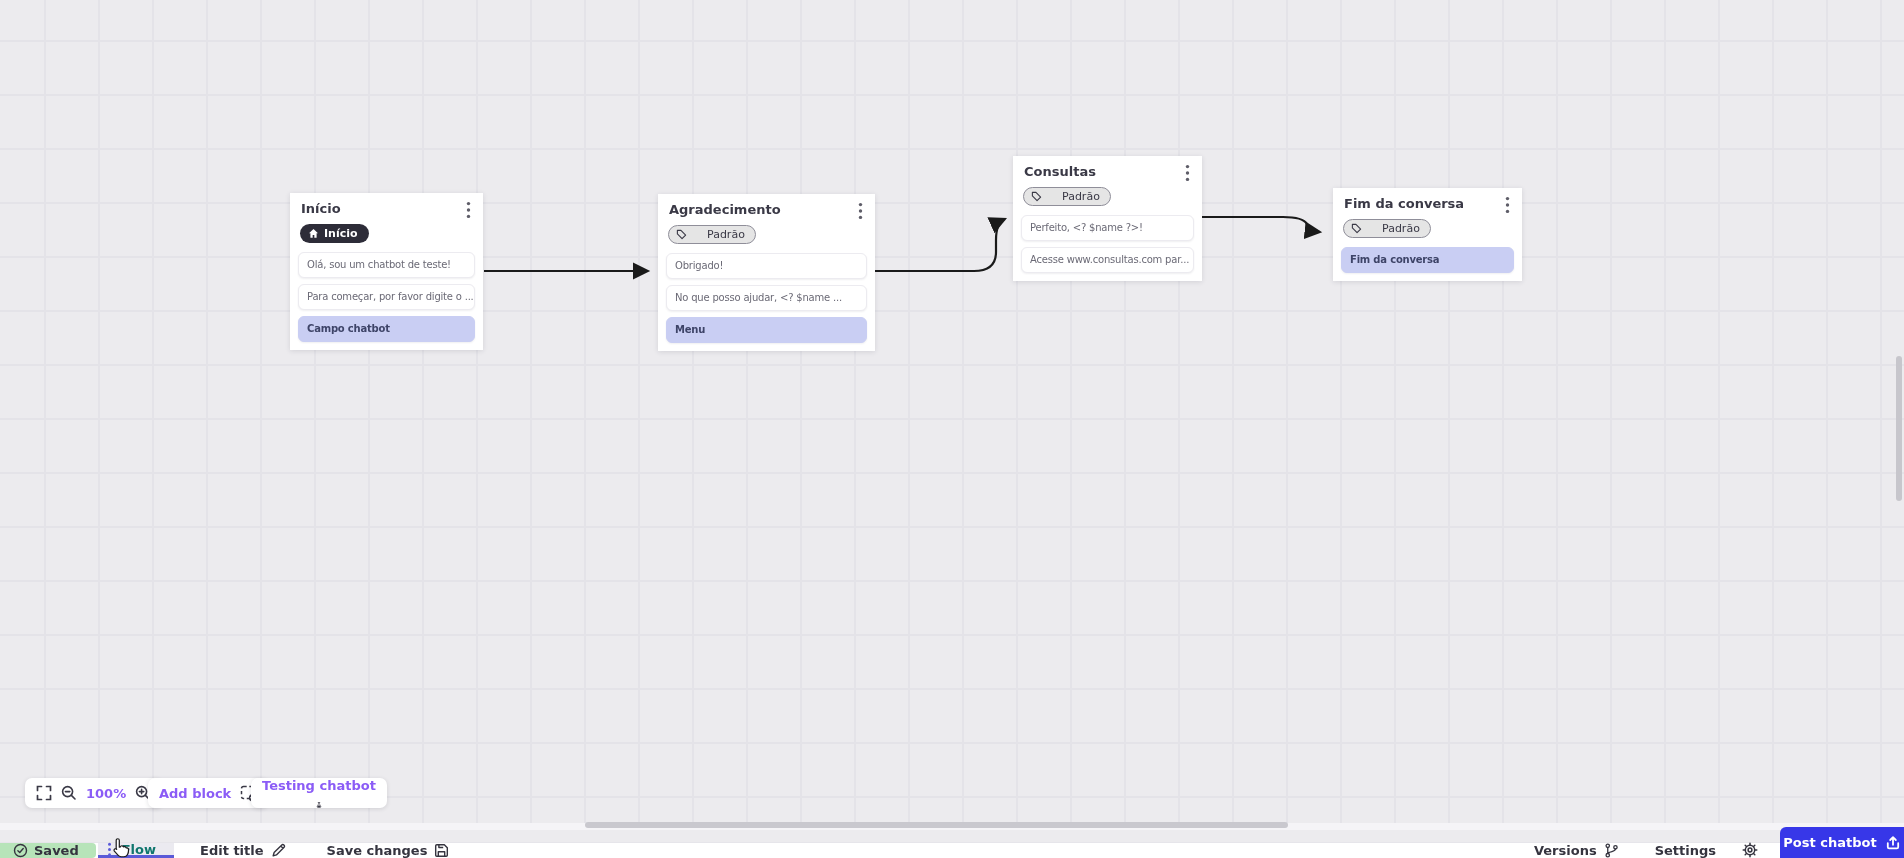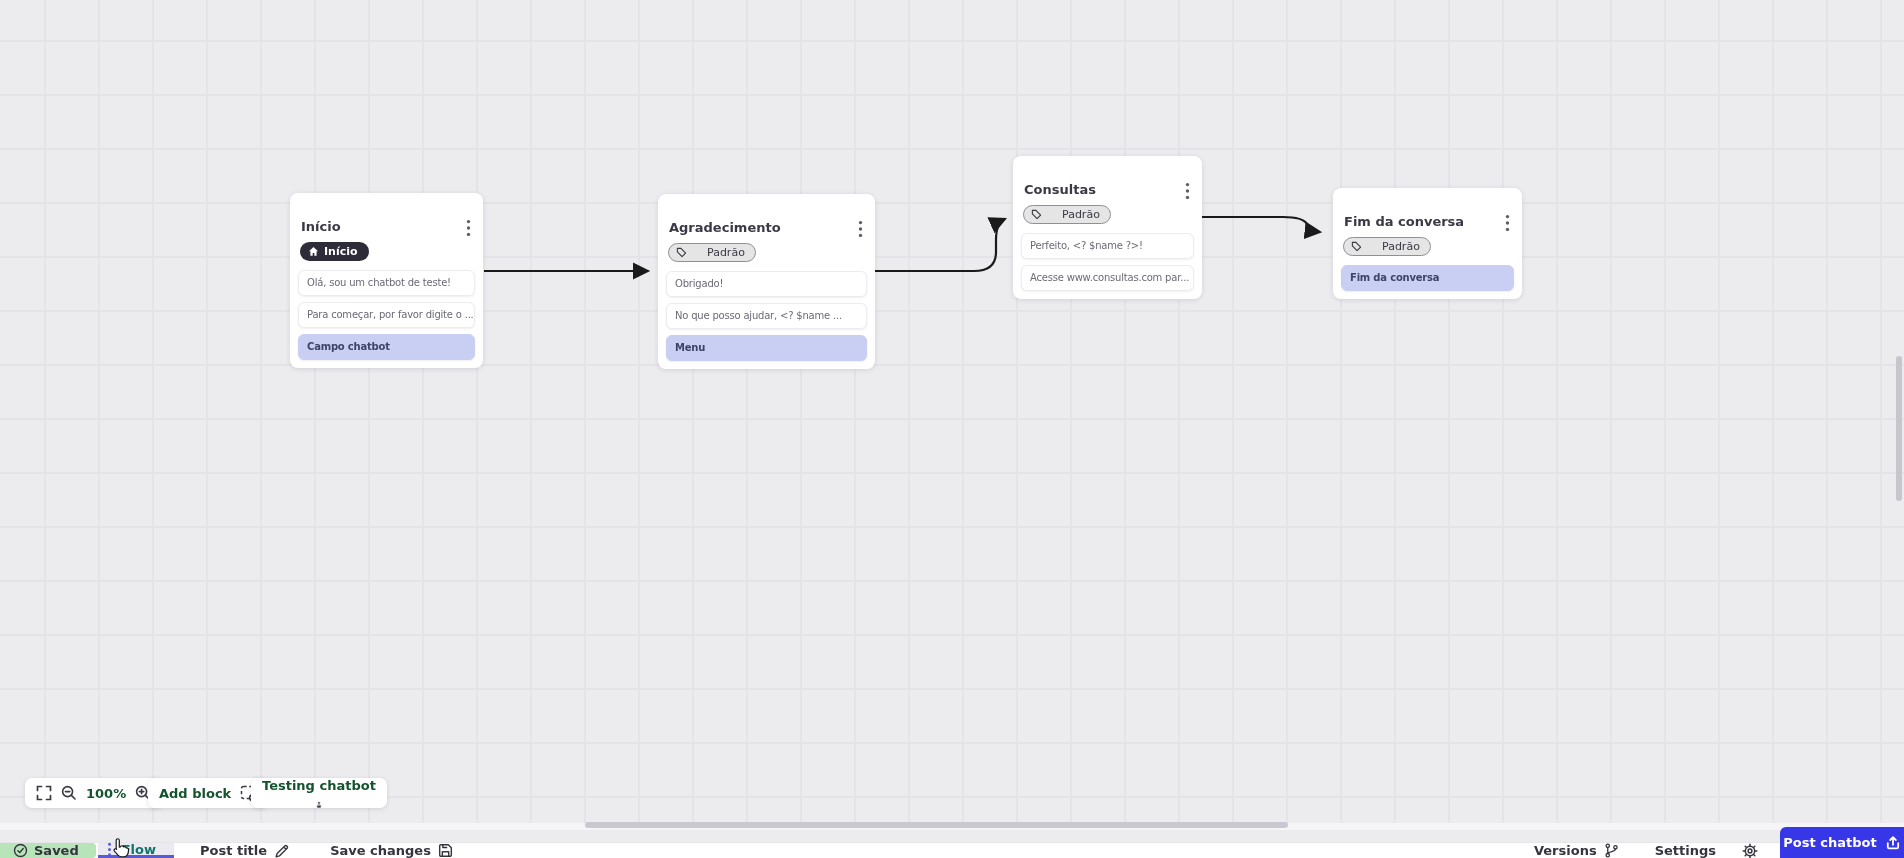"Consultas" .node { border-radius: 8px -> 0; padding: 24px 8px 8px -> 6px 8px 8px }
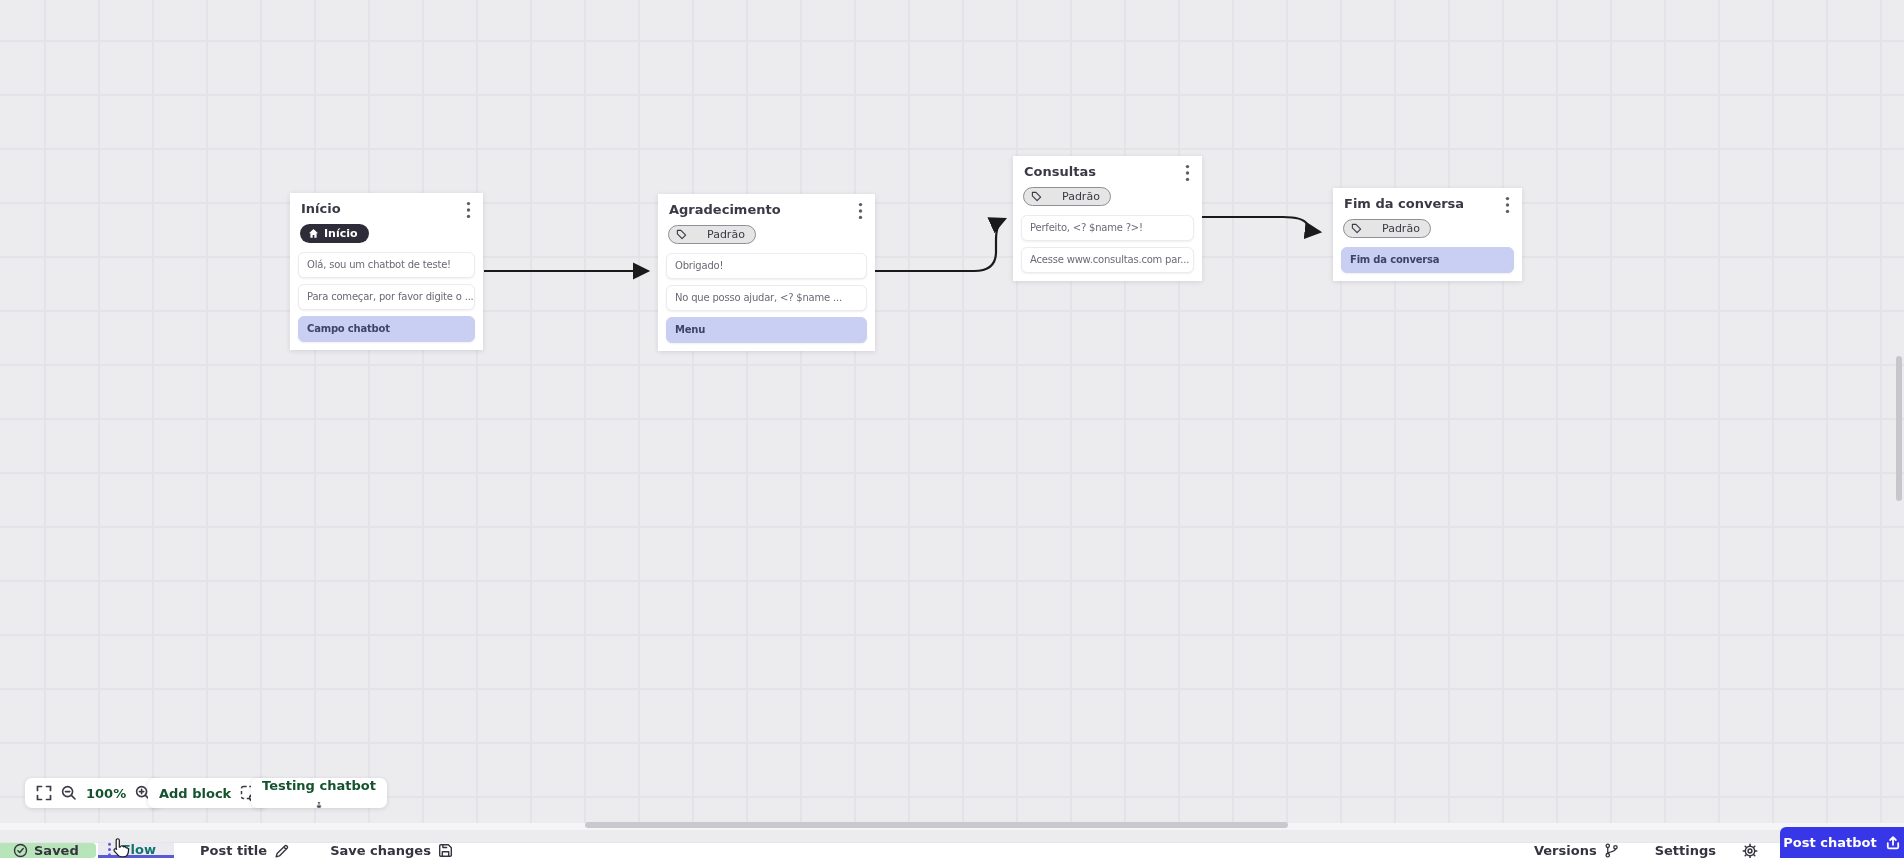"100%" .tool-group { color: #14532d -> #8b5cf6 }
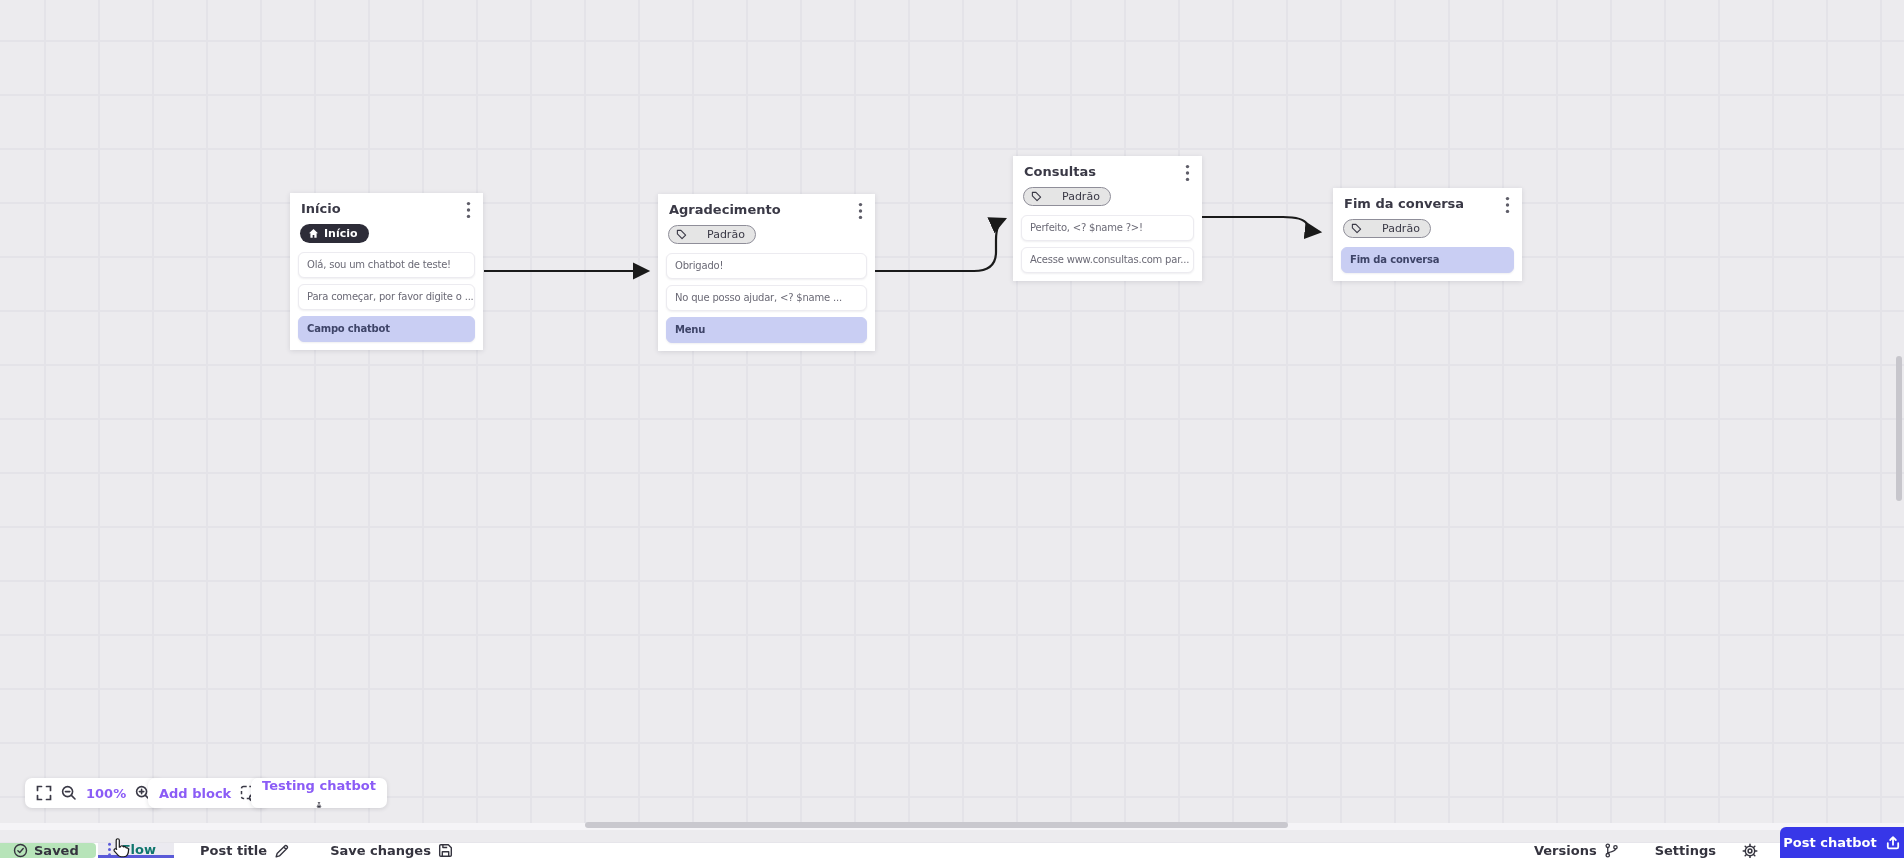"Saved" .bottombar { align-items: center -> flex-end }
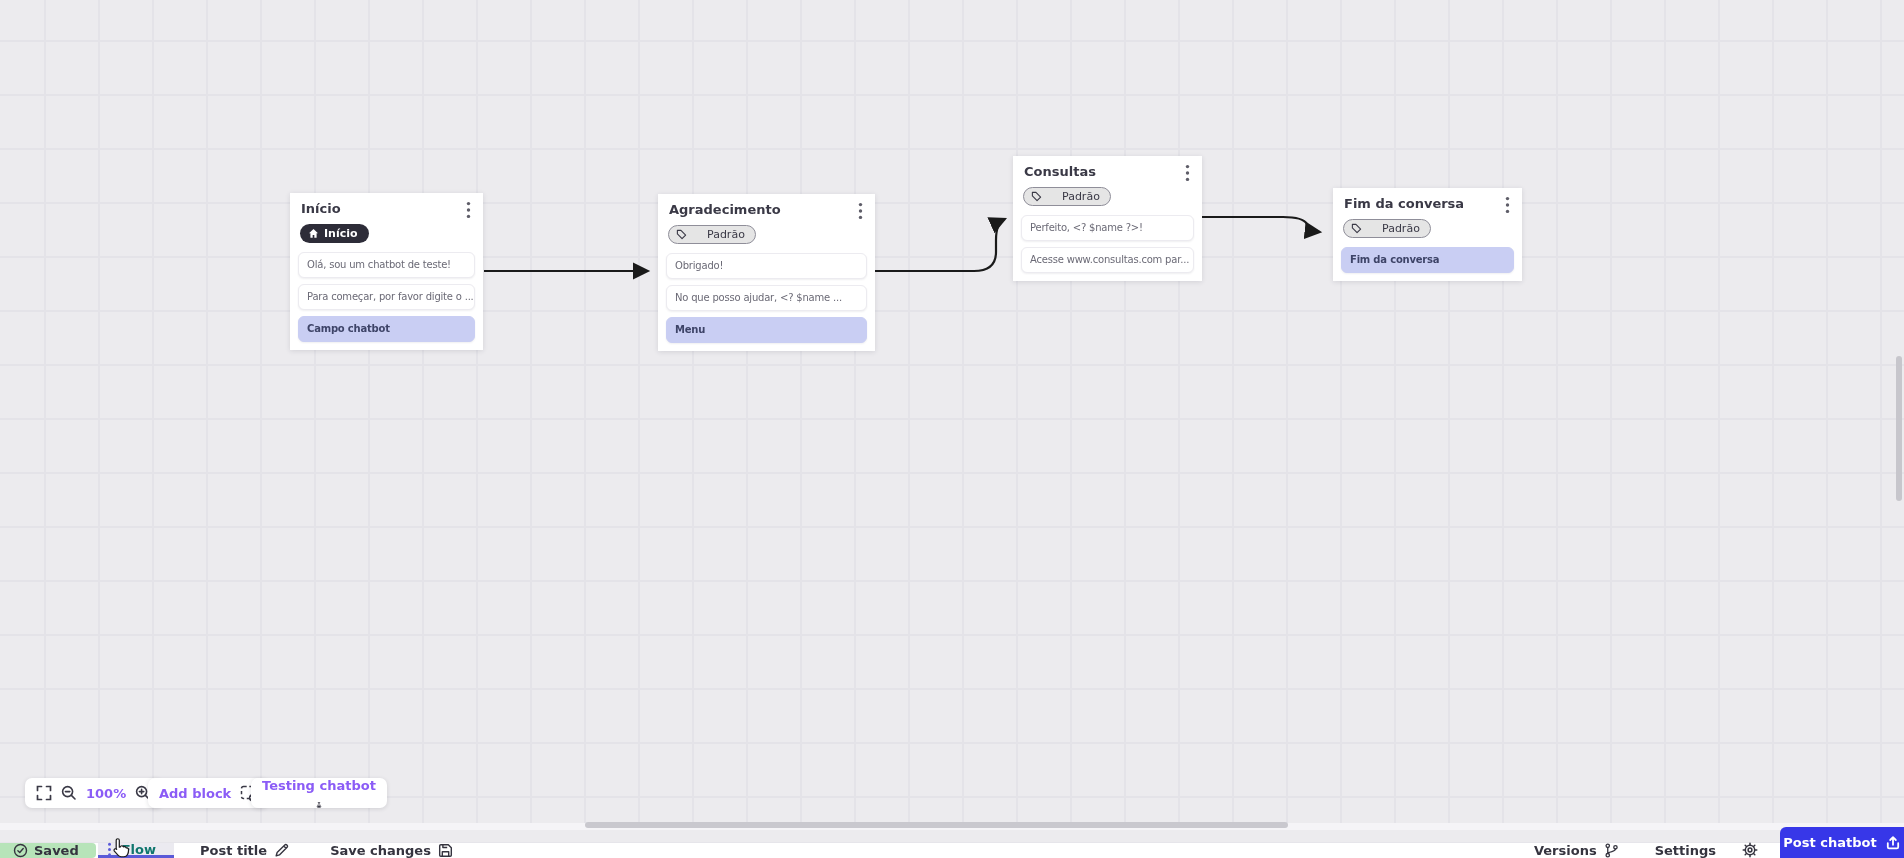"Post title" span { text: Post -> Edit }
